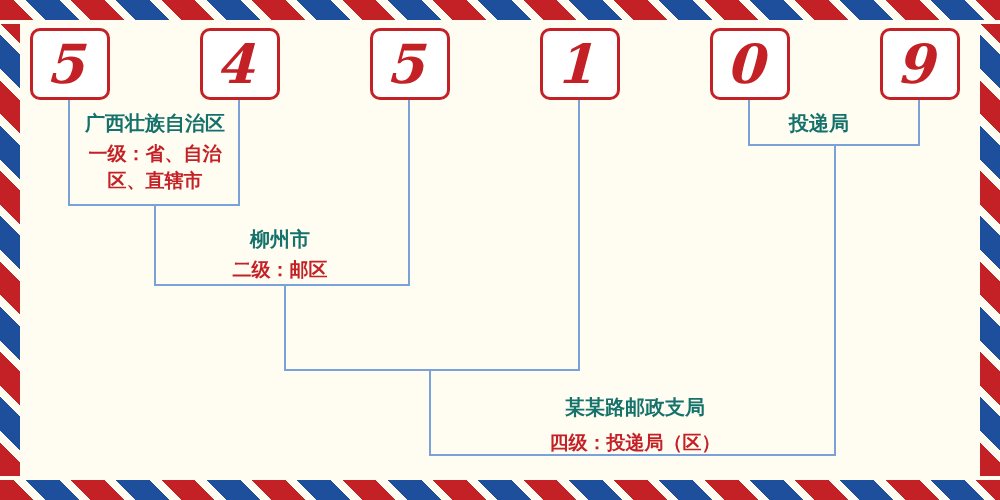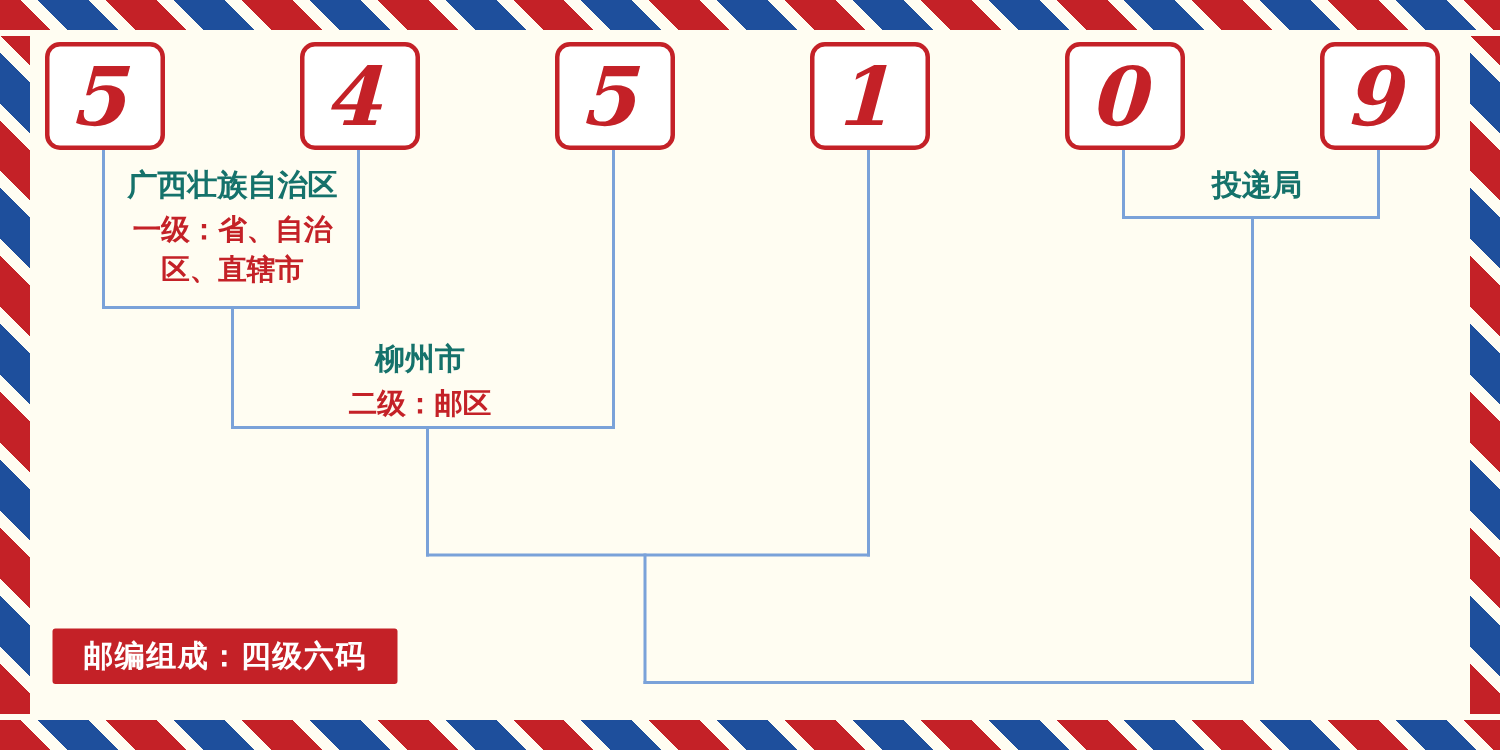"投递局" .delivery { left: 763px -> 744px }
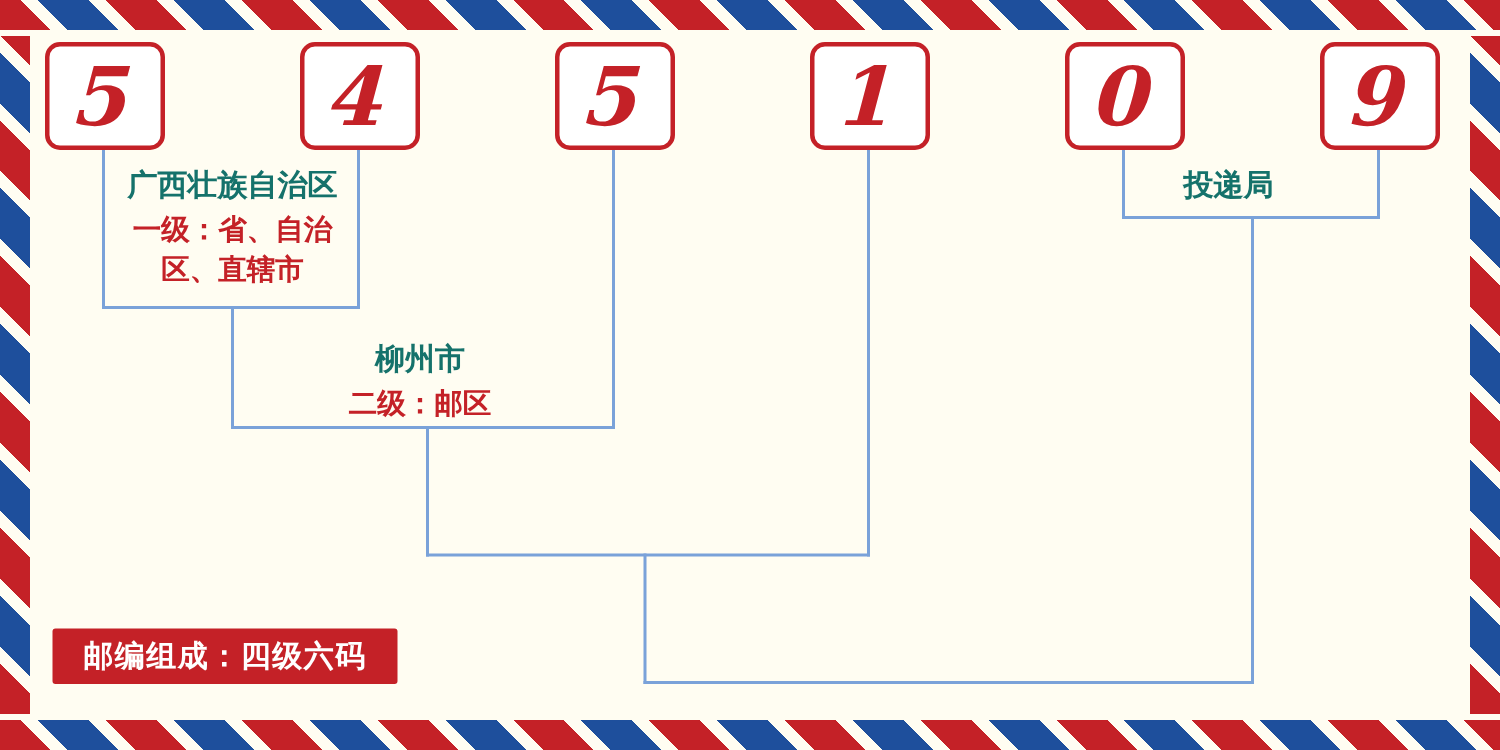"某某路邮政支局" div.label { html: none -> <div> <span>某某路邮政支局</span> <span>四级：投递局（区）</span> </div> }
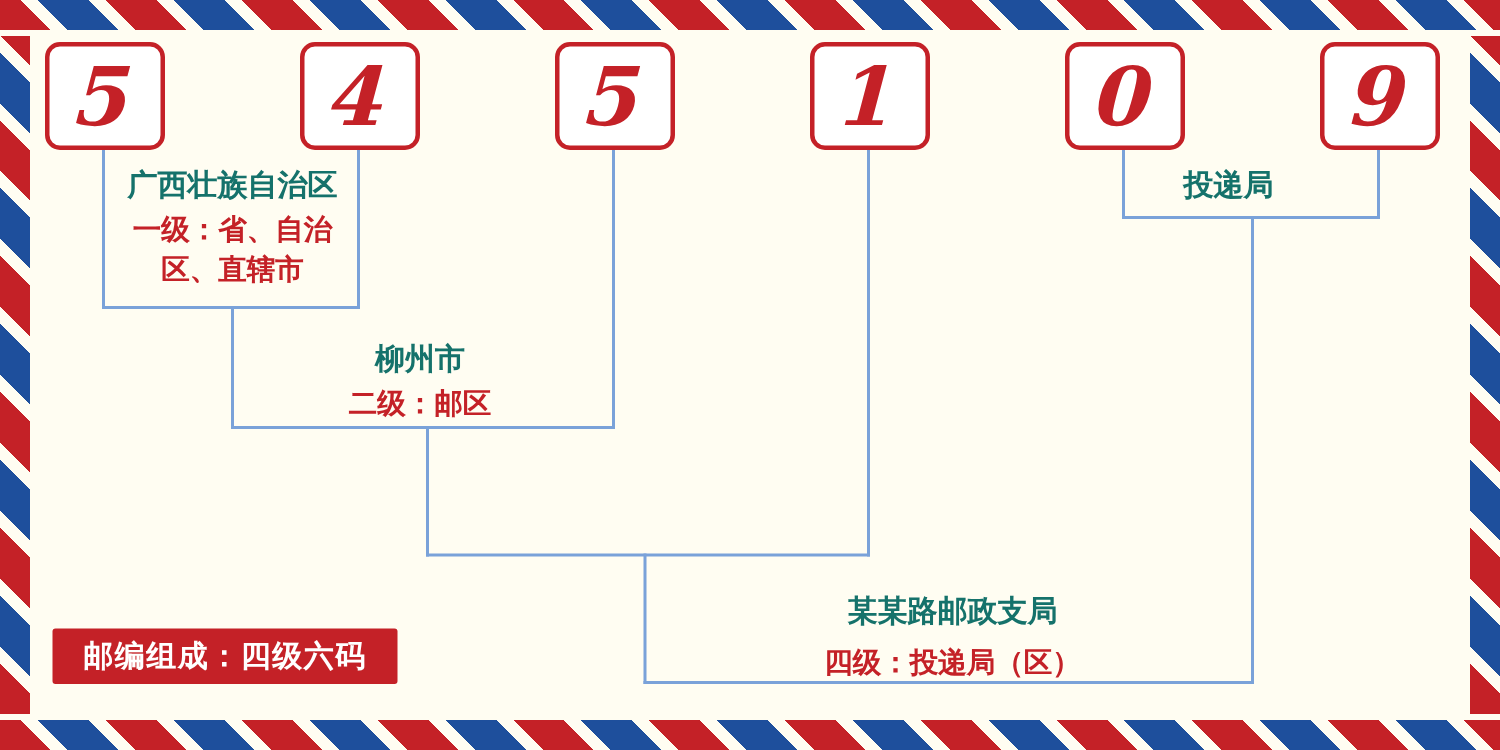"邮编组成：四级六码" div.note { html: <div>邮编组成：四级六码</div> -> none }
